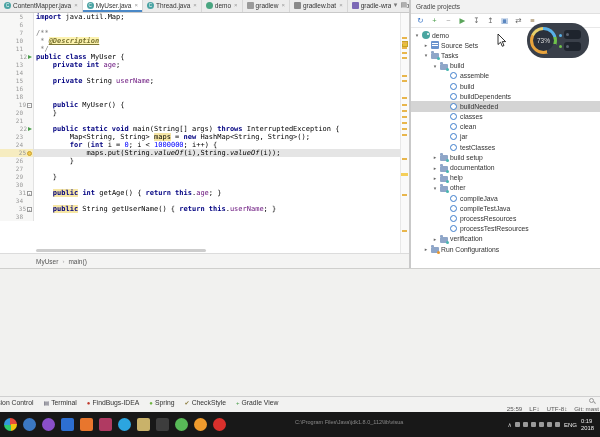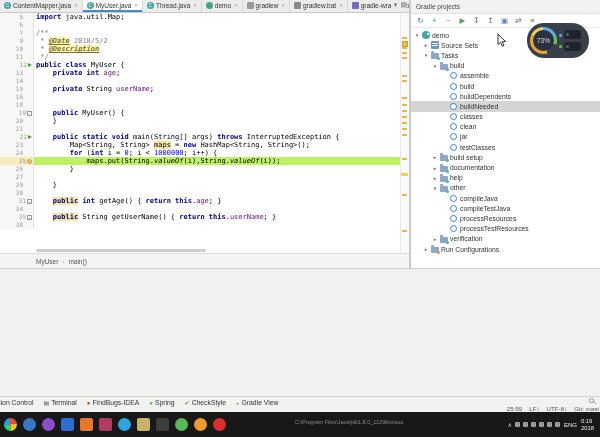"* @Date 2018/5/2" div.row { html: <div> <span> <span>9</span> <span></span> </span> <span><span> * </span><span>@Date</span><span> 2018/5/2</span></span> </div> -> none }
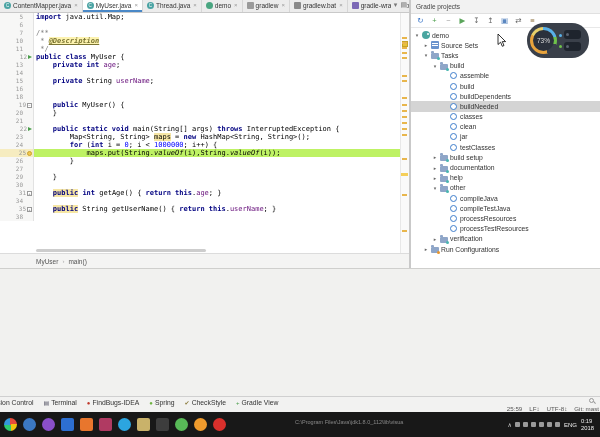"maps.put(String.valueOf(i),String.valueO" .row.cur .codeline { background: #bef264 -> #e5e5e5 }
